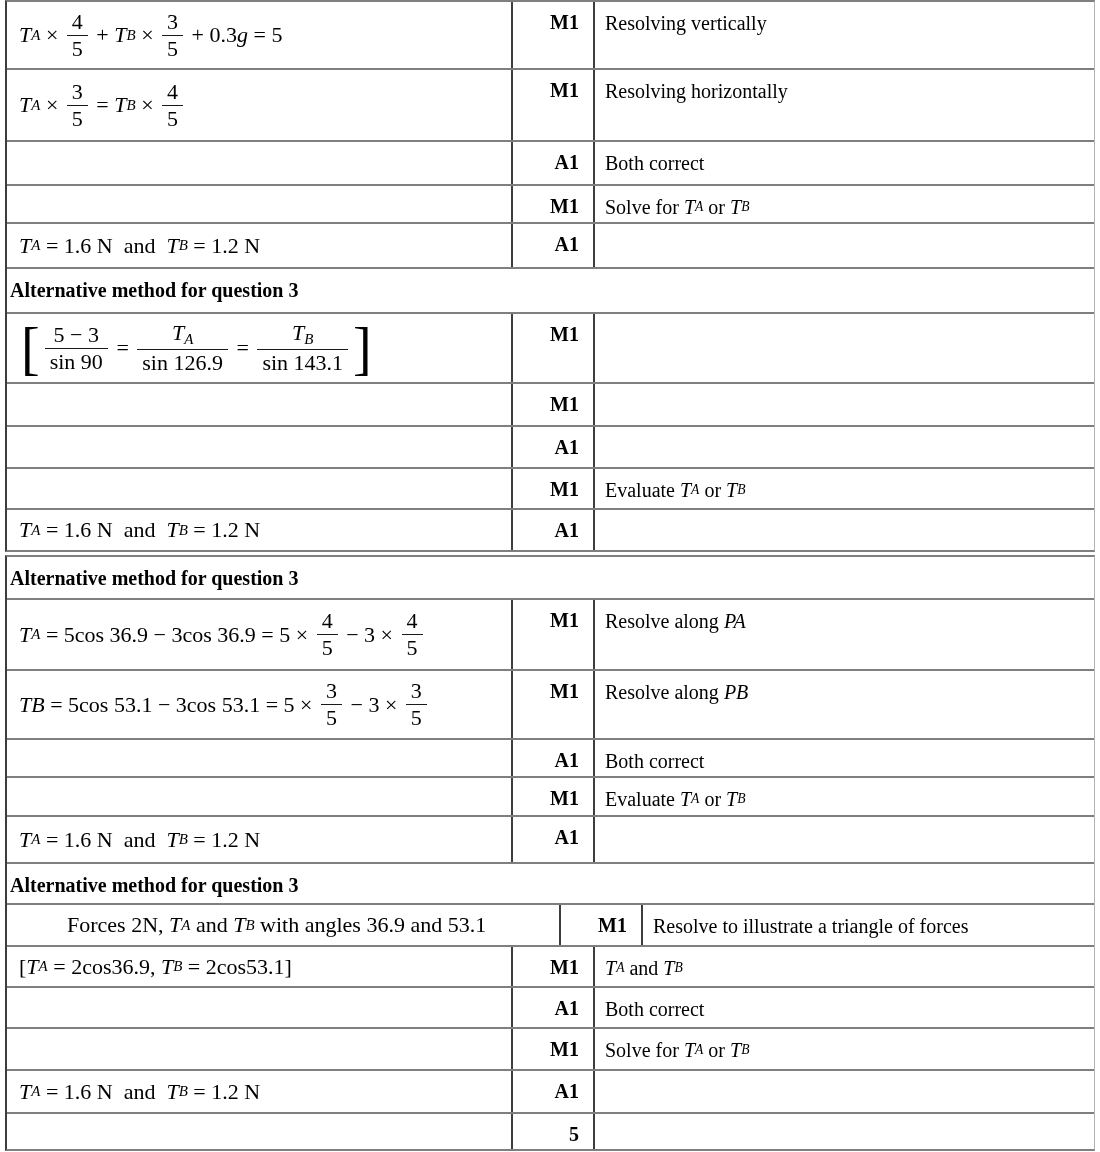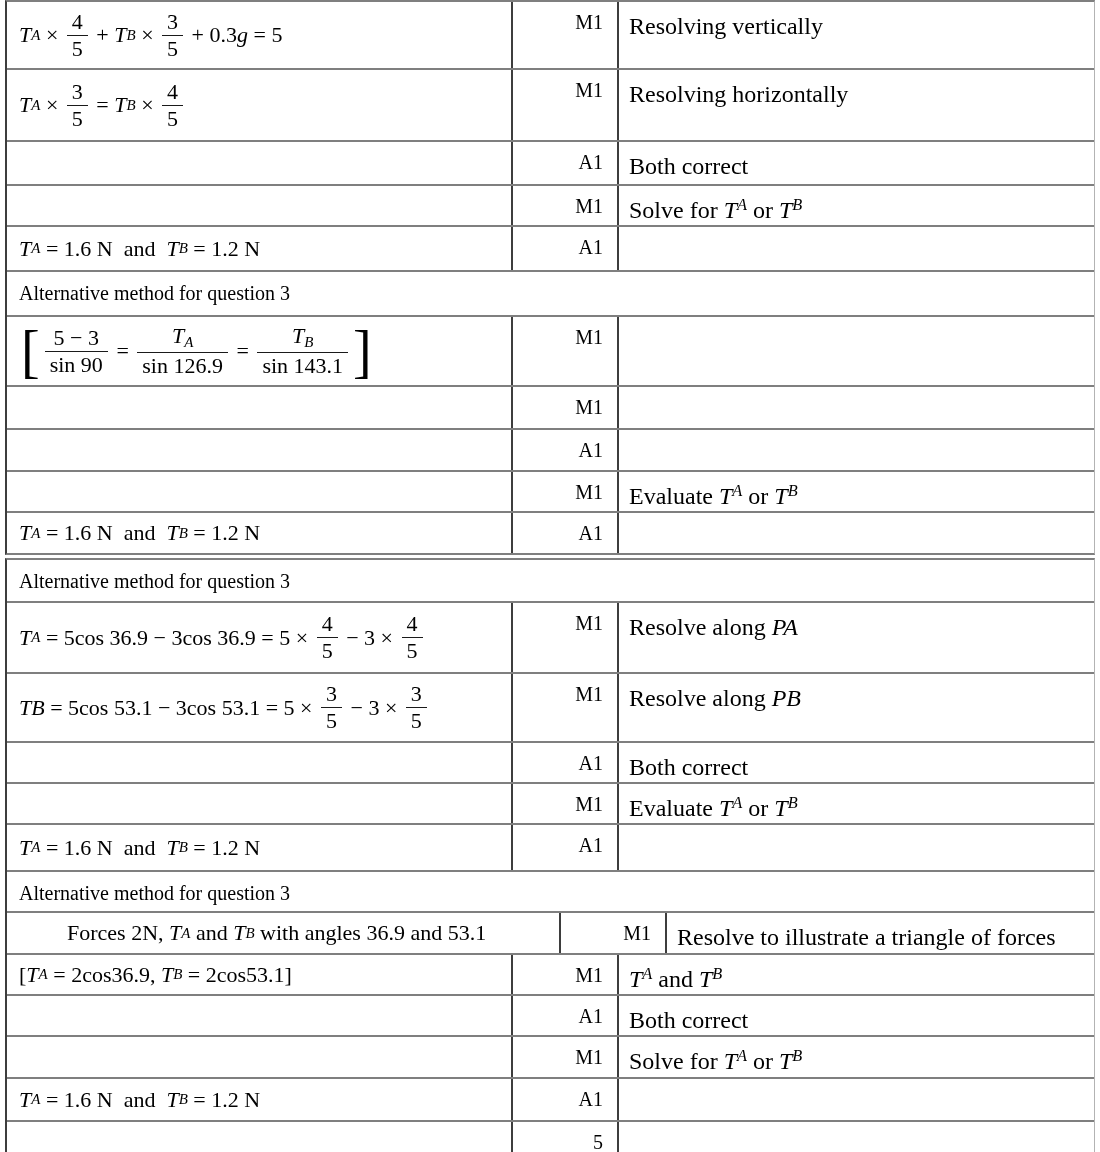"M1" .c-mark { font-weight: normal -> bold; width: 108px -> 84px }
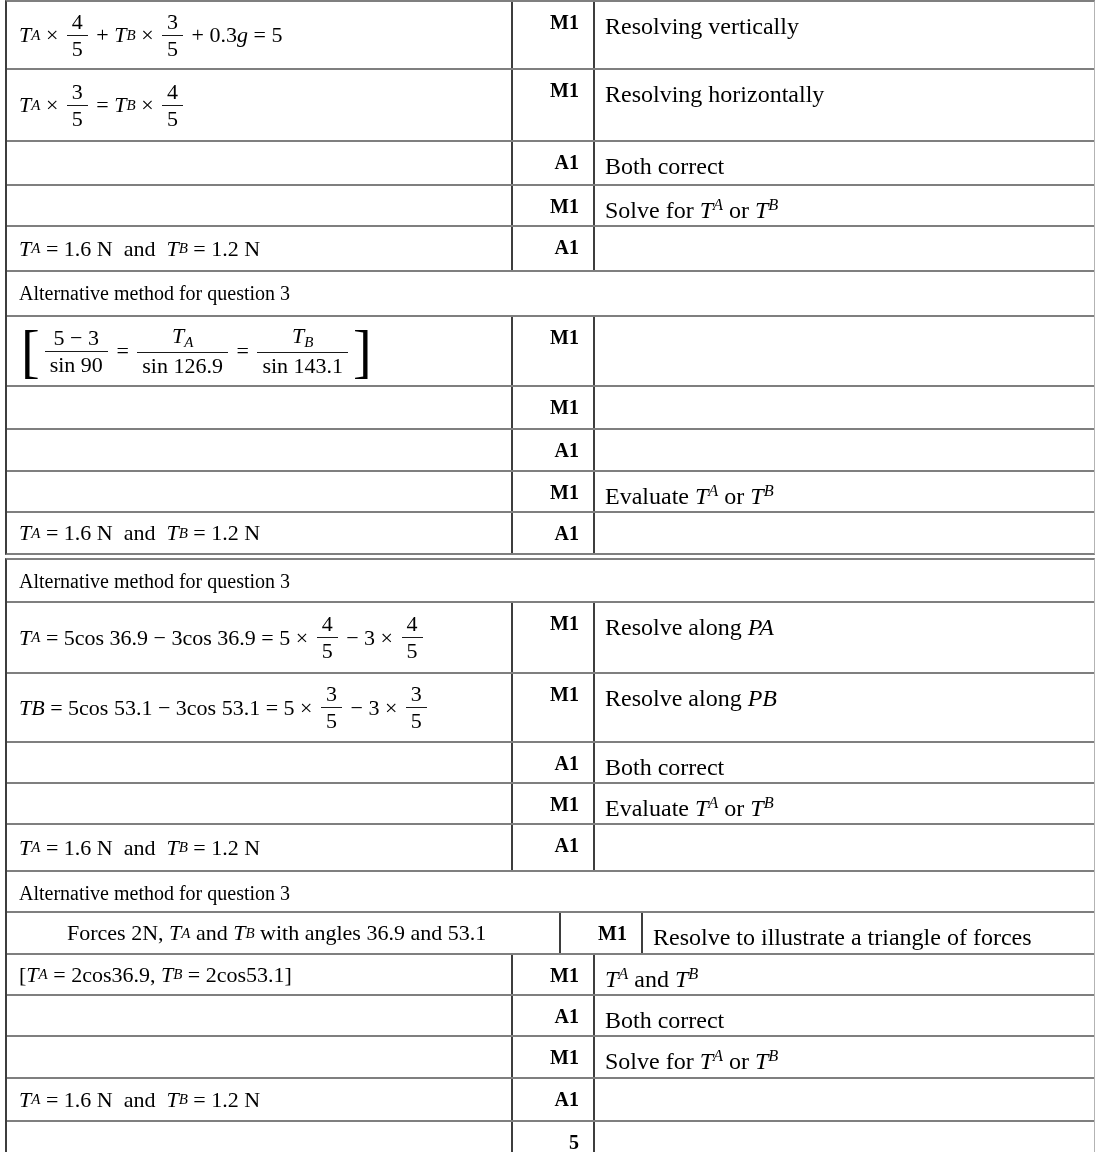"Resolving vertically" .c-desc { align-items: flex-start -> center; font-size: 24px -> 20px }
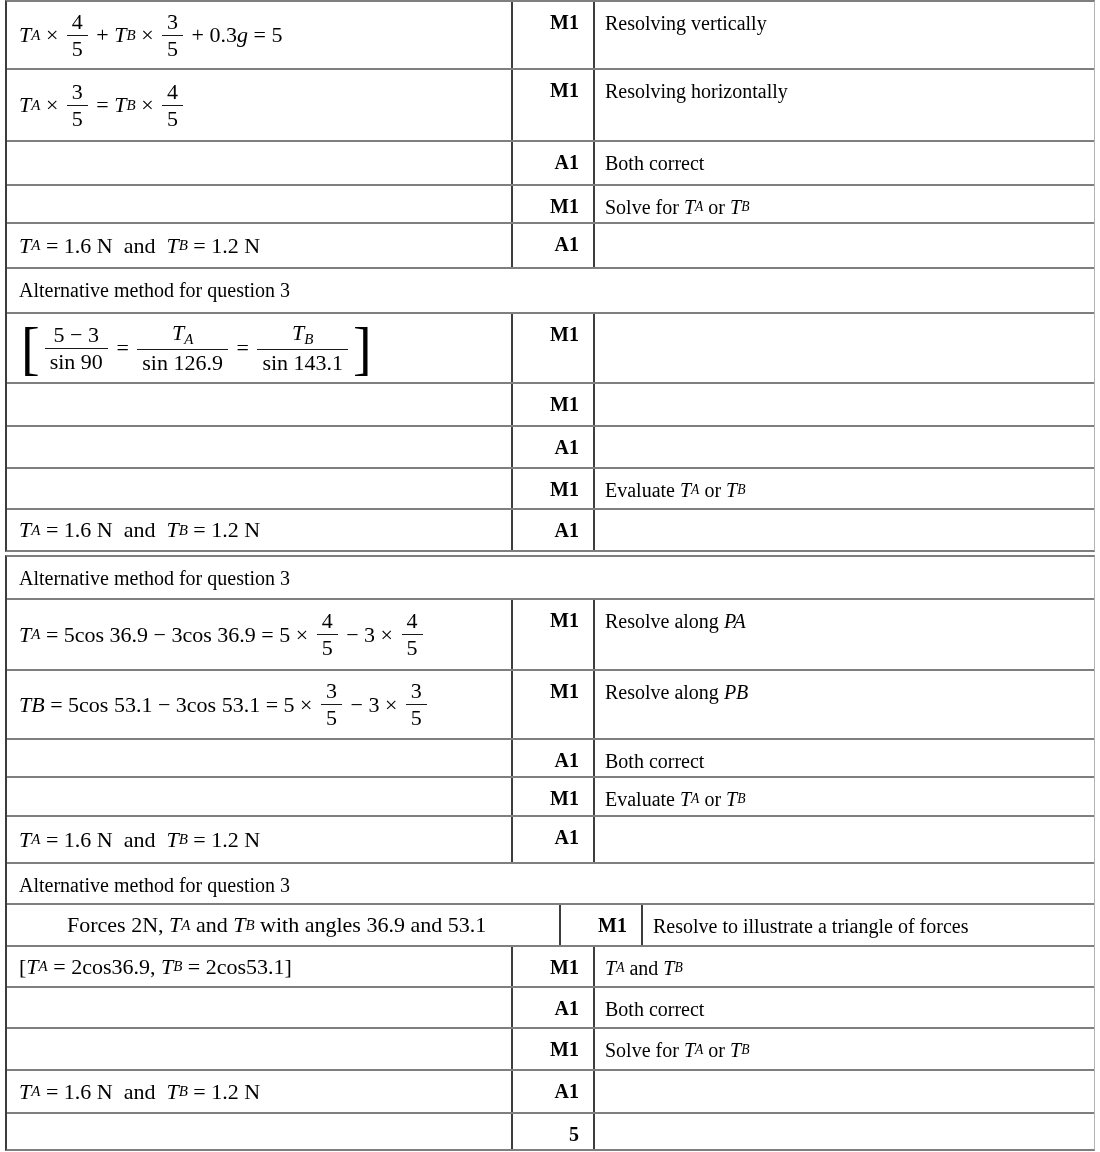"Alternative method for question 3" .hrow { font-weight: normal -> bold; padding: 10px 0 0 12px -> 10px 0 0 3px }
